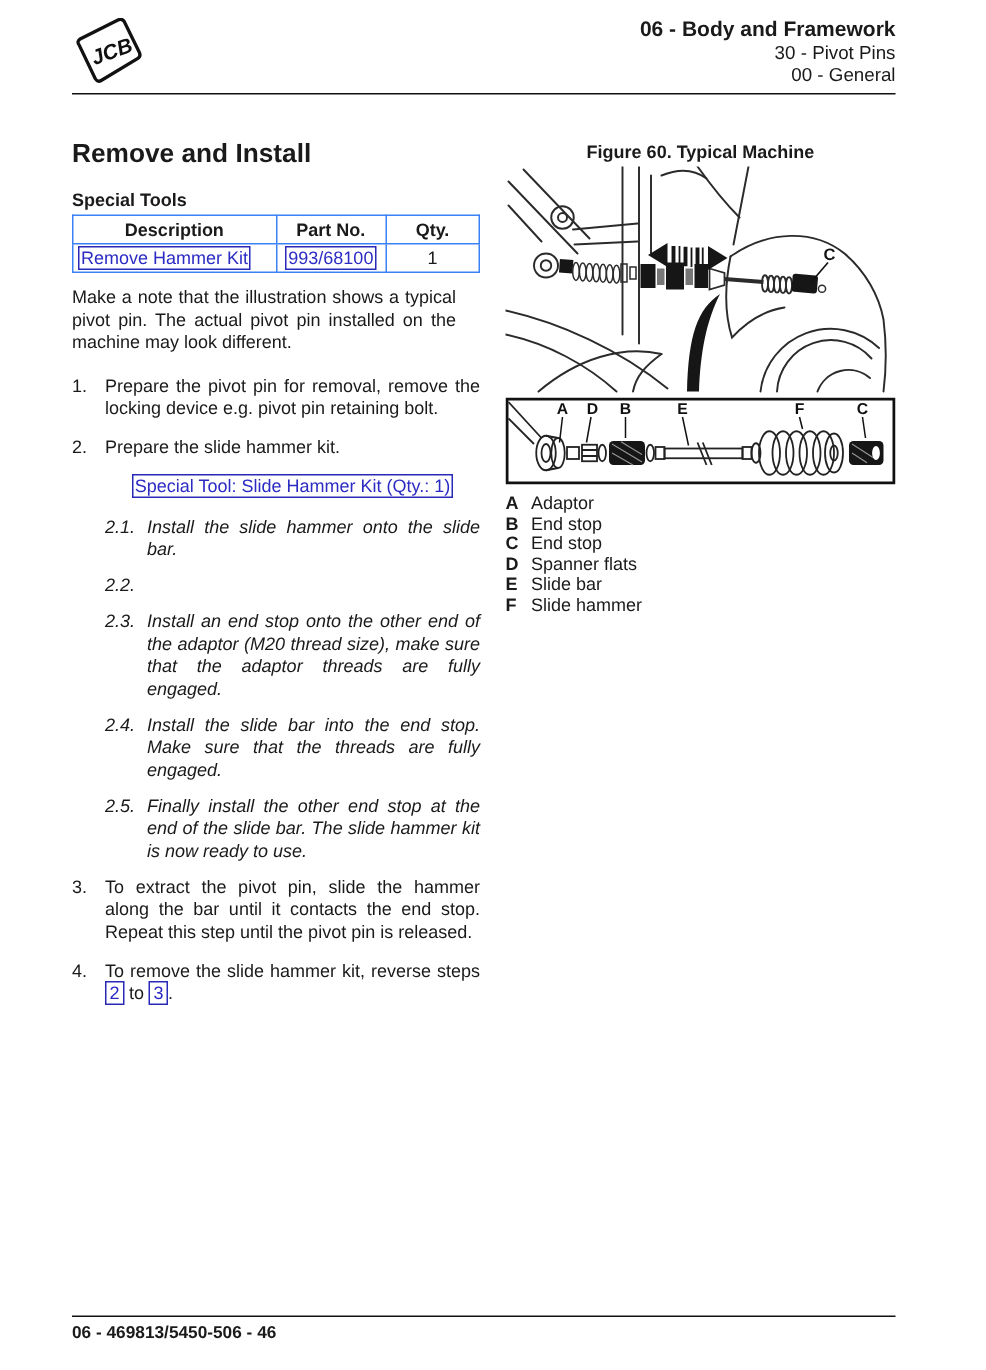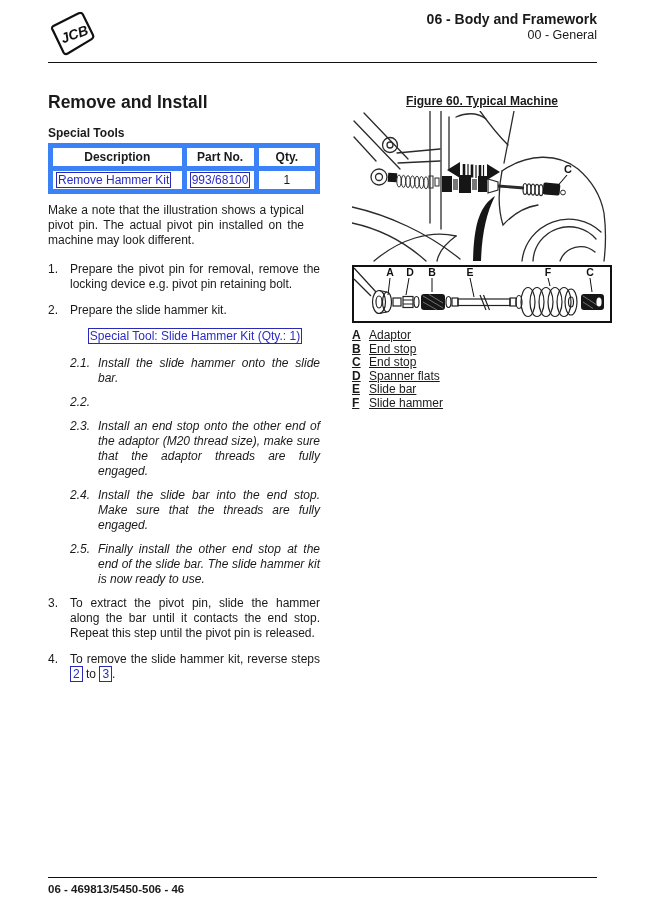"30 - Pivot Pins" div.h-sub { html: none -> <div>30 - Pivot Pins</div> }
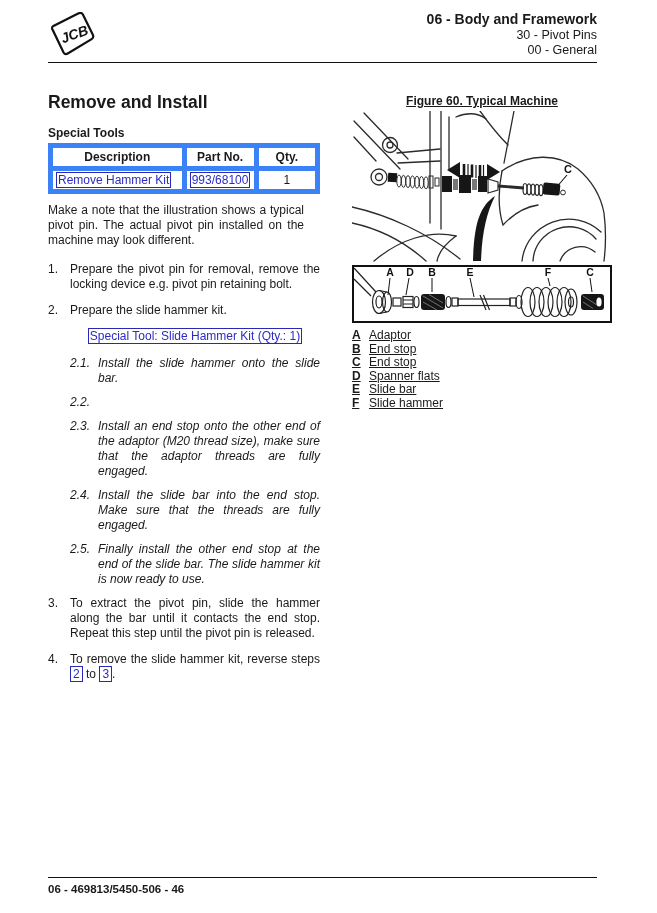"Figure 60. Typical Machine" .col-right { left: 352px -> 337px; text-decoration: underline -> none }
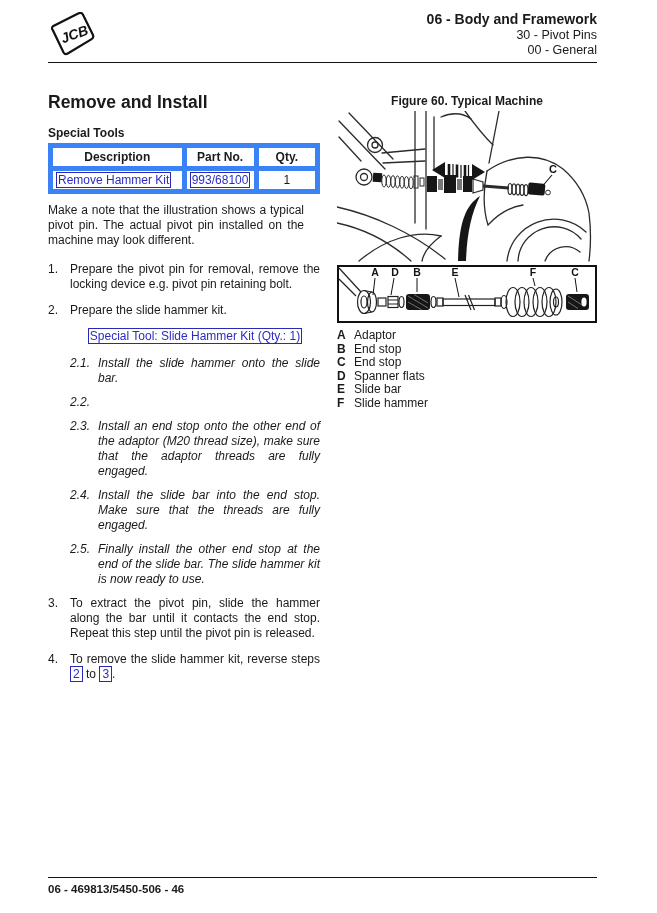"Description" table.tools th,table.tools td { border: 5px solid #3b82f6 -> 1px solid #3b82f6 }
